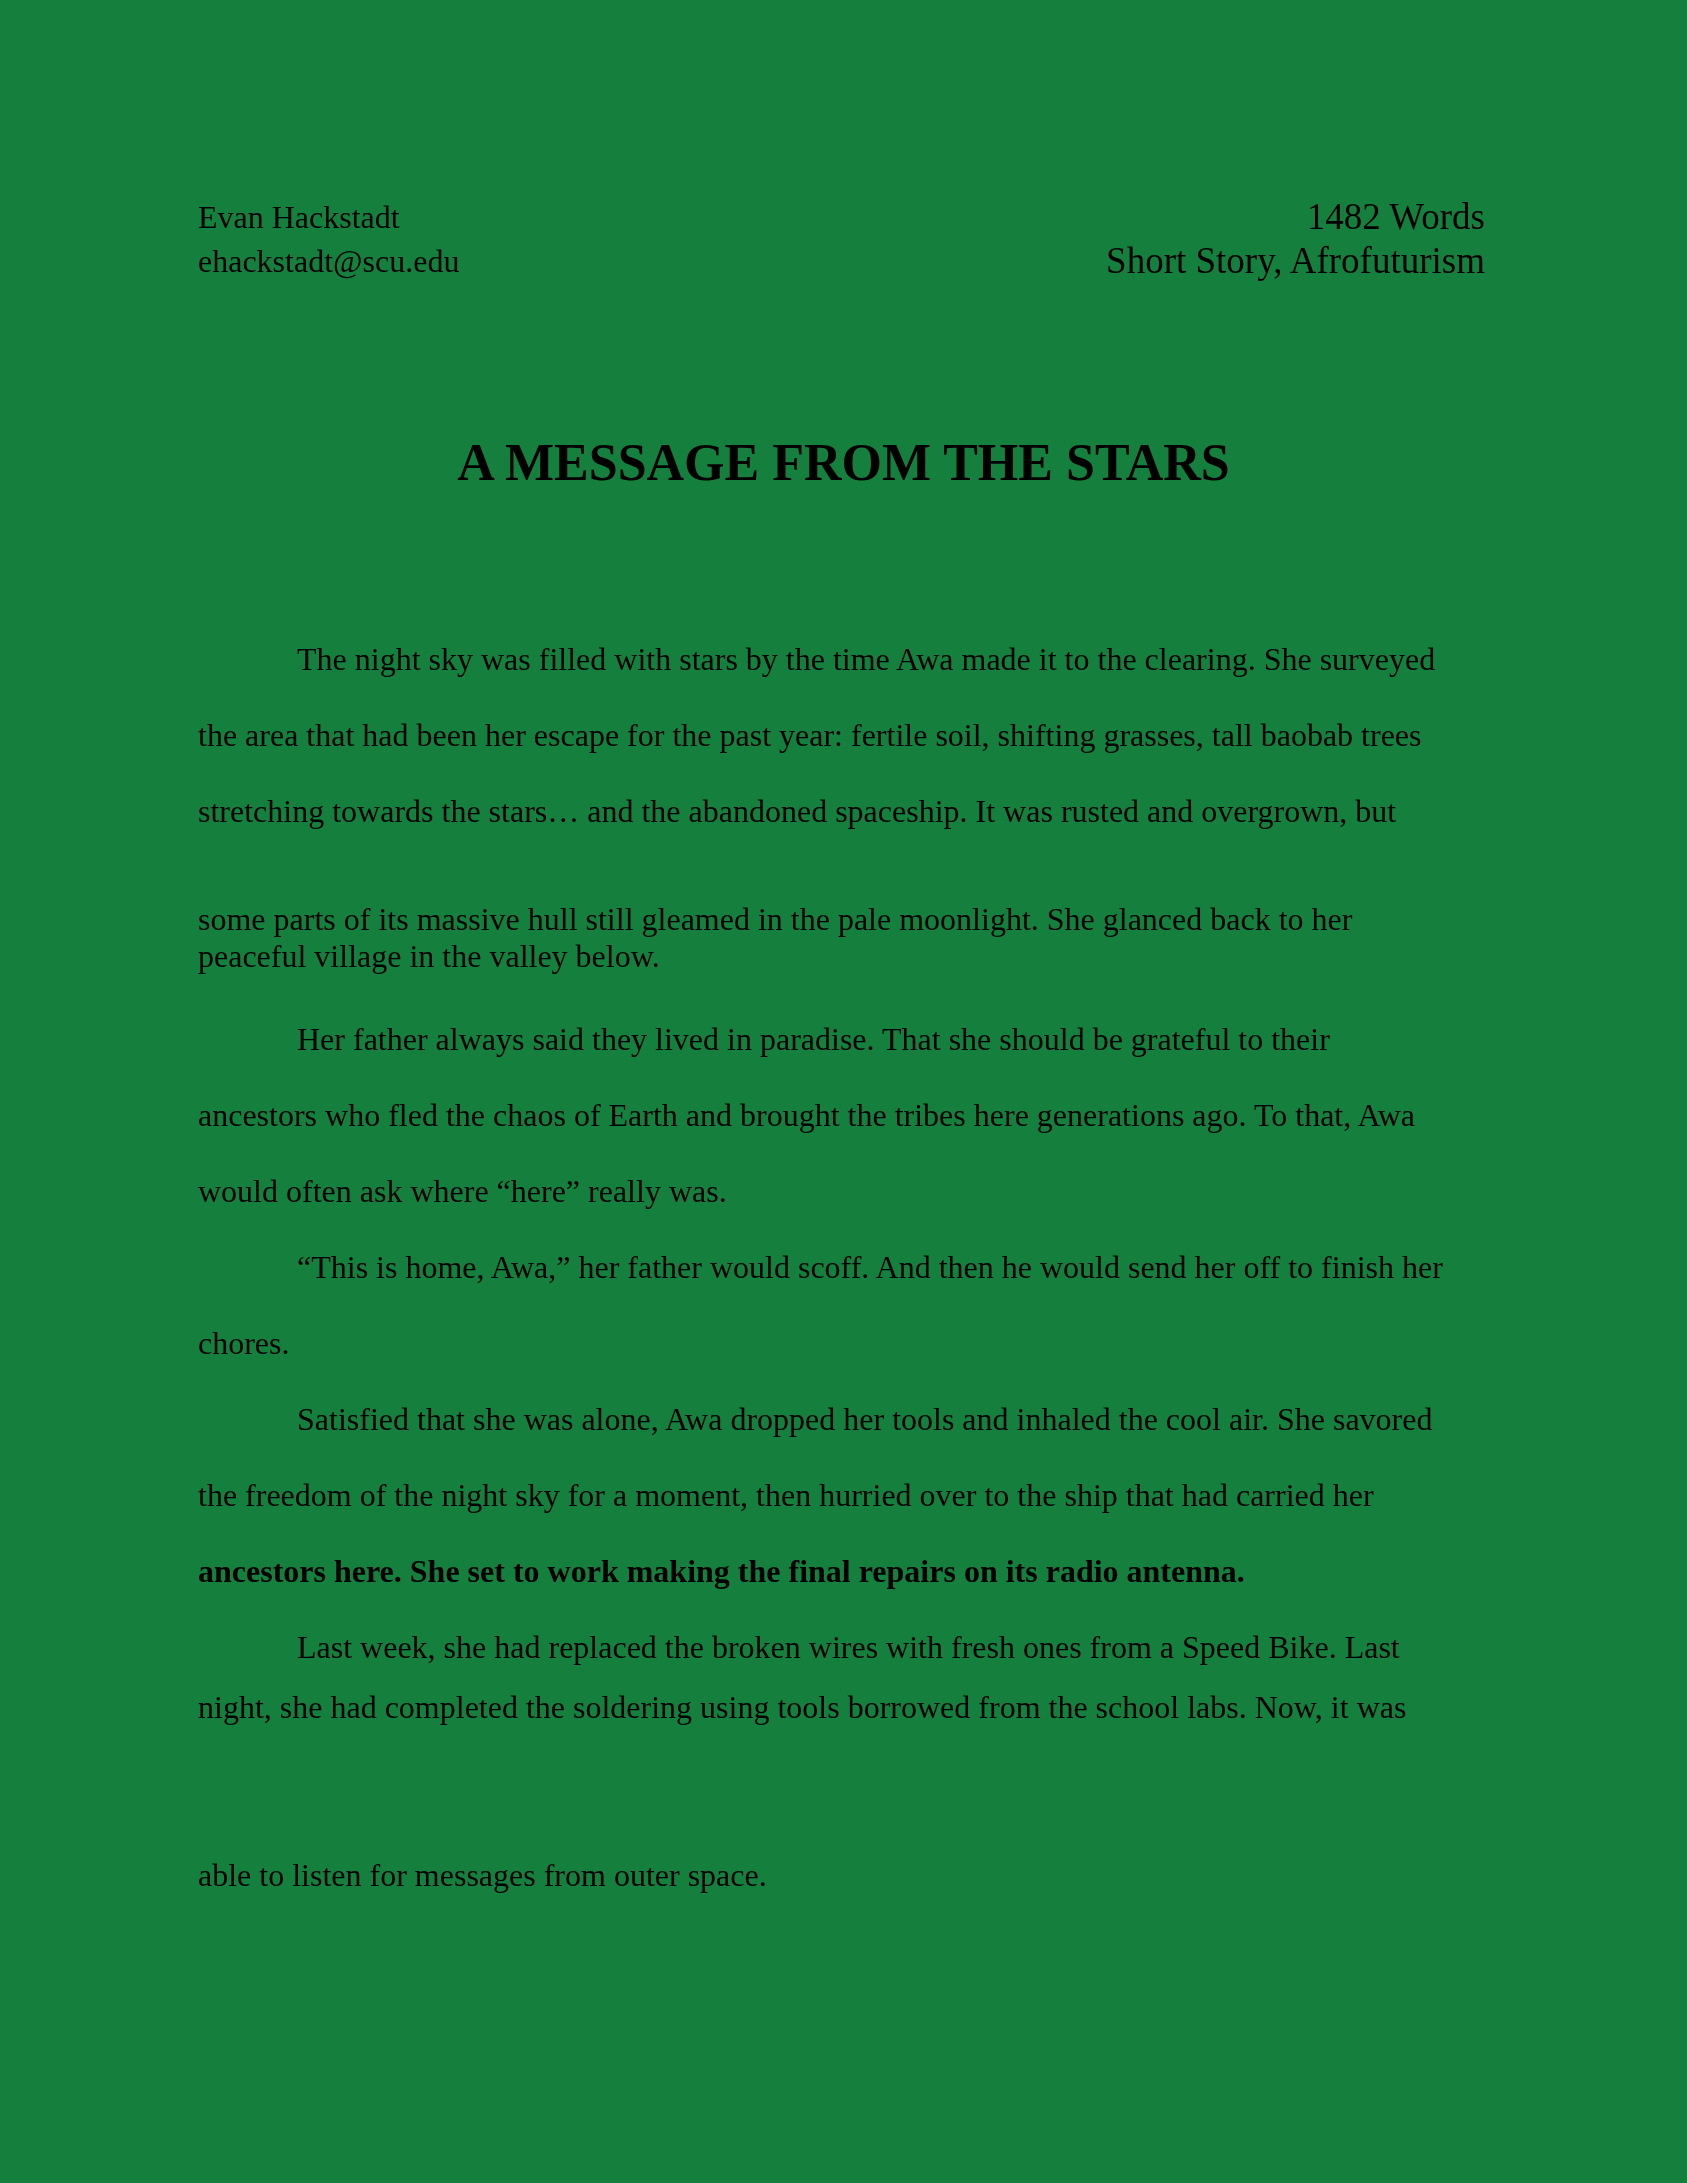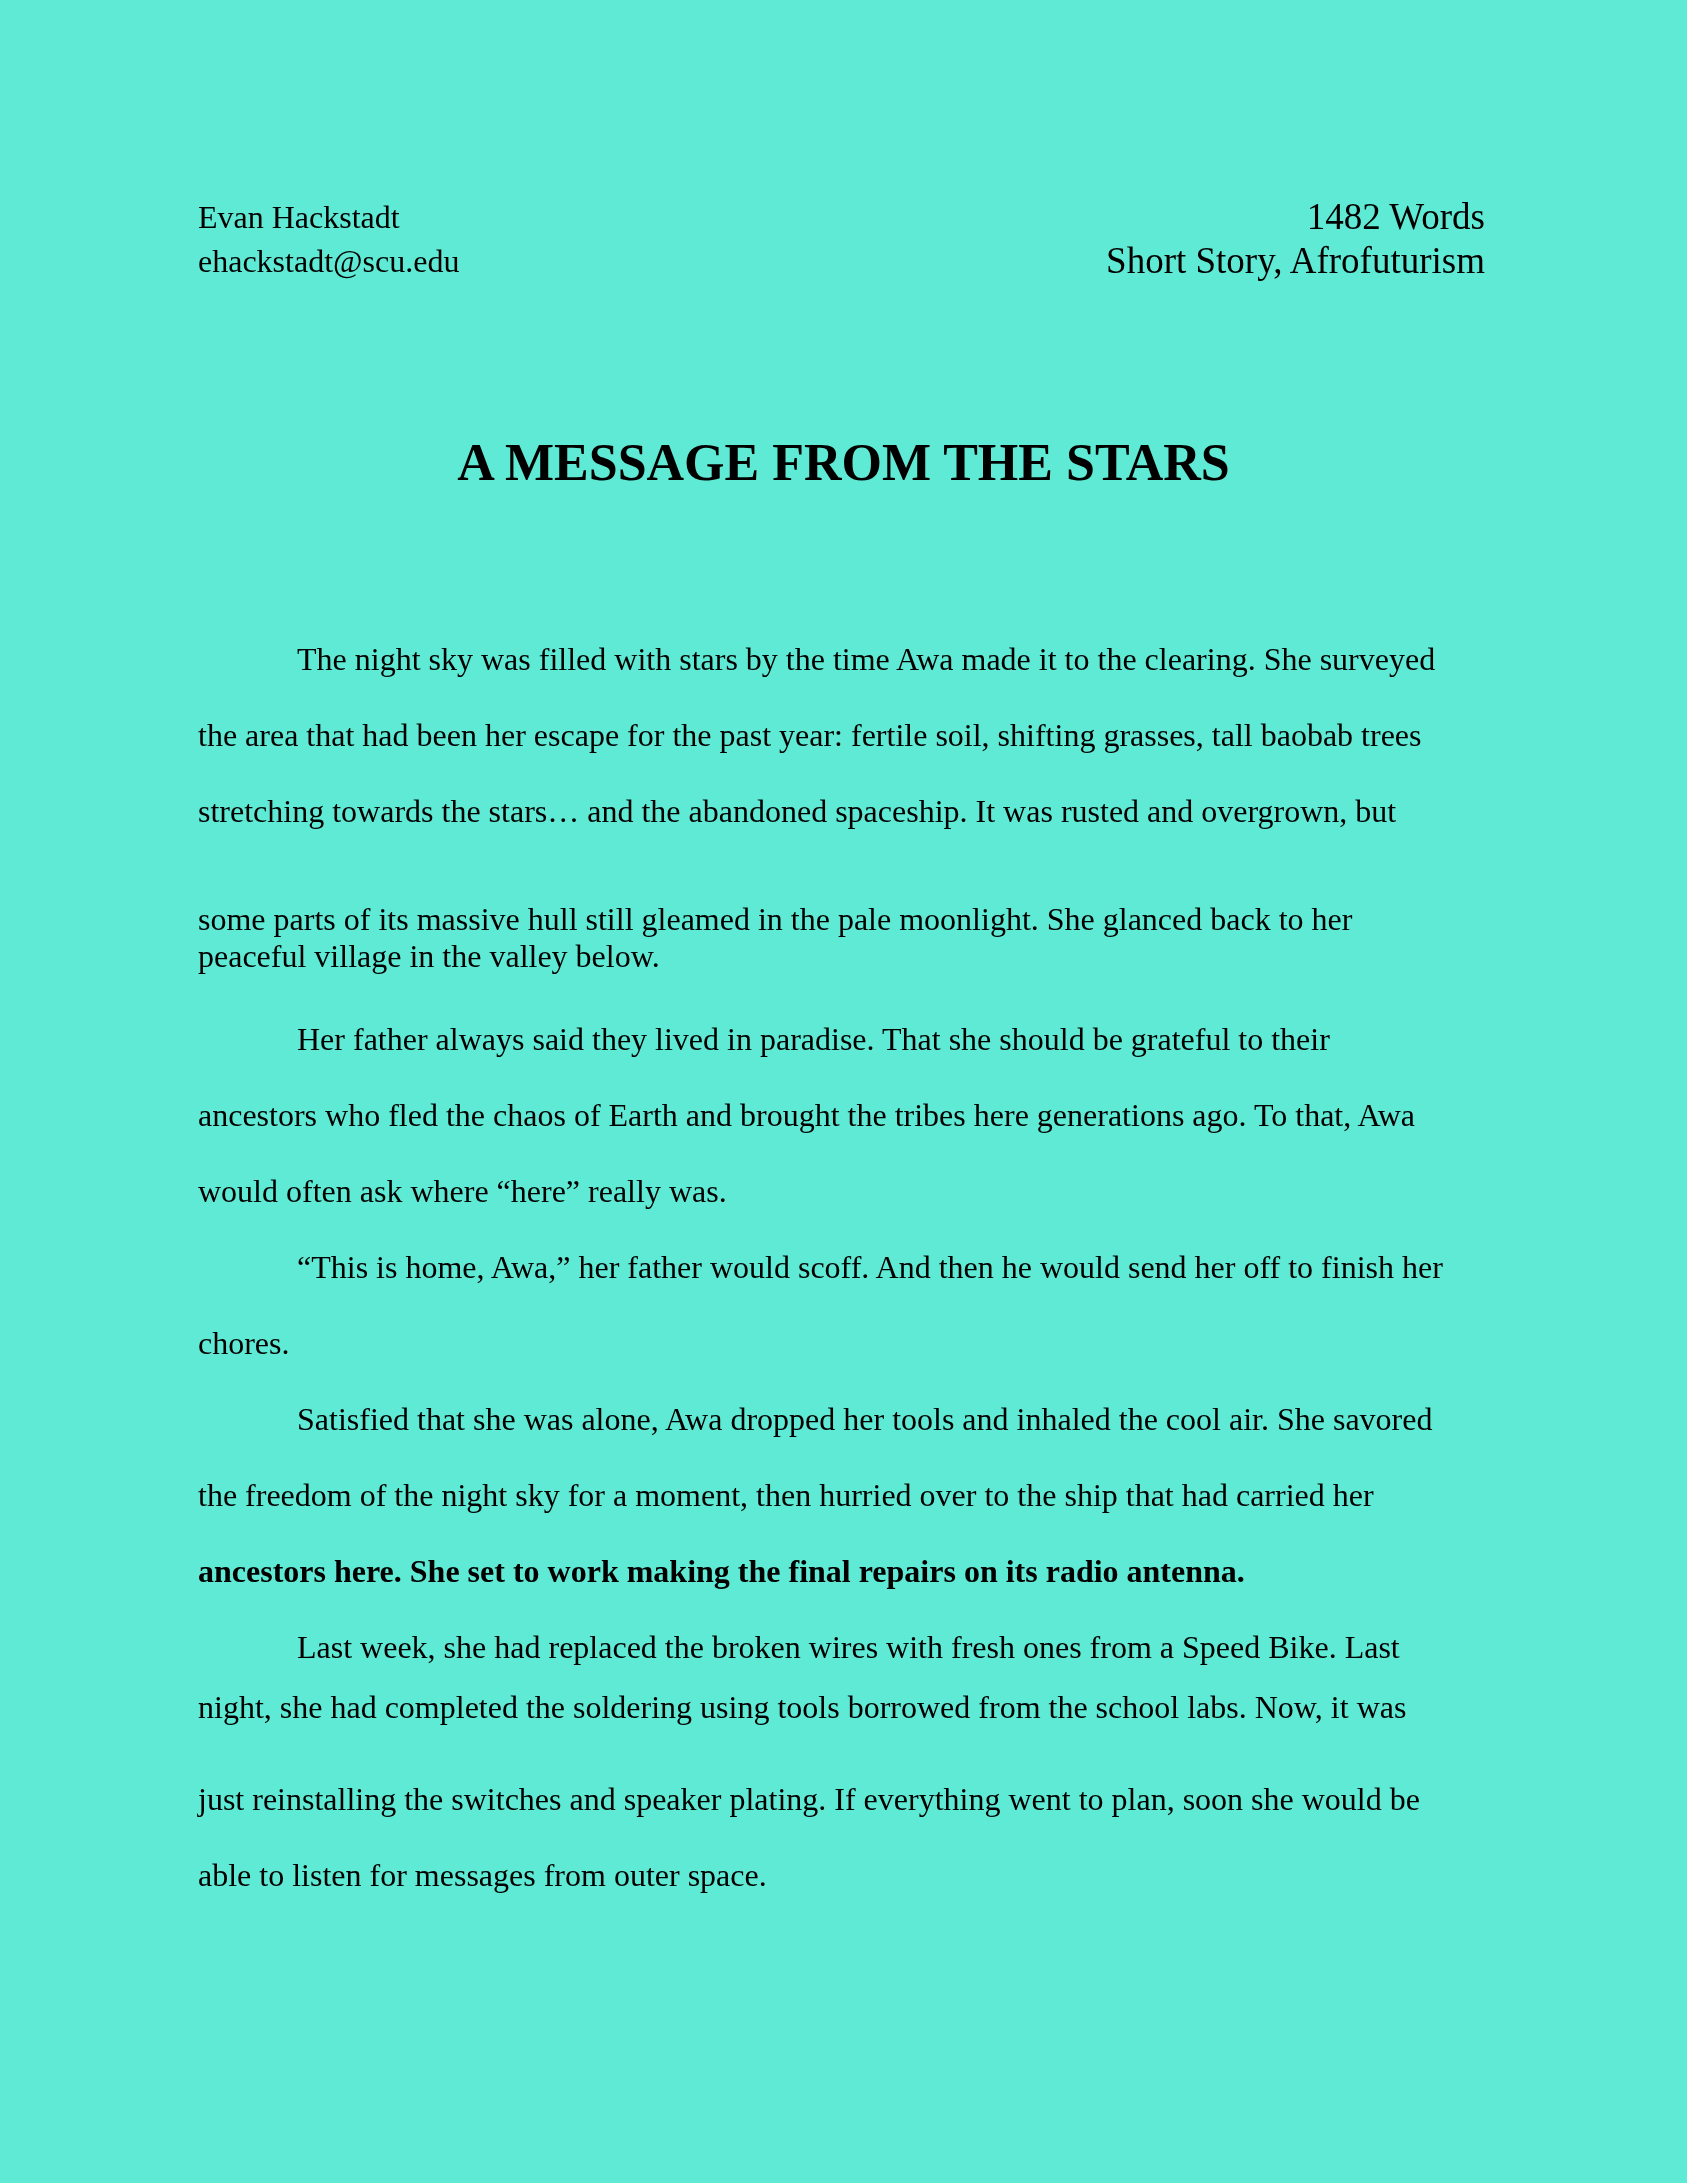"Evan Hackstadt" .page { background: #5eead4 -> #15803d }
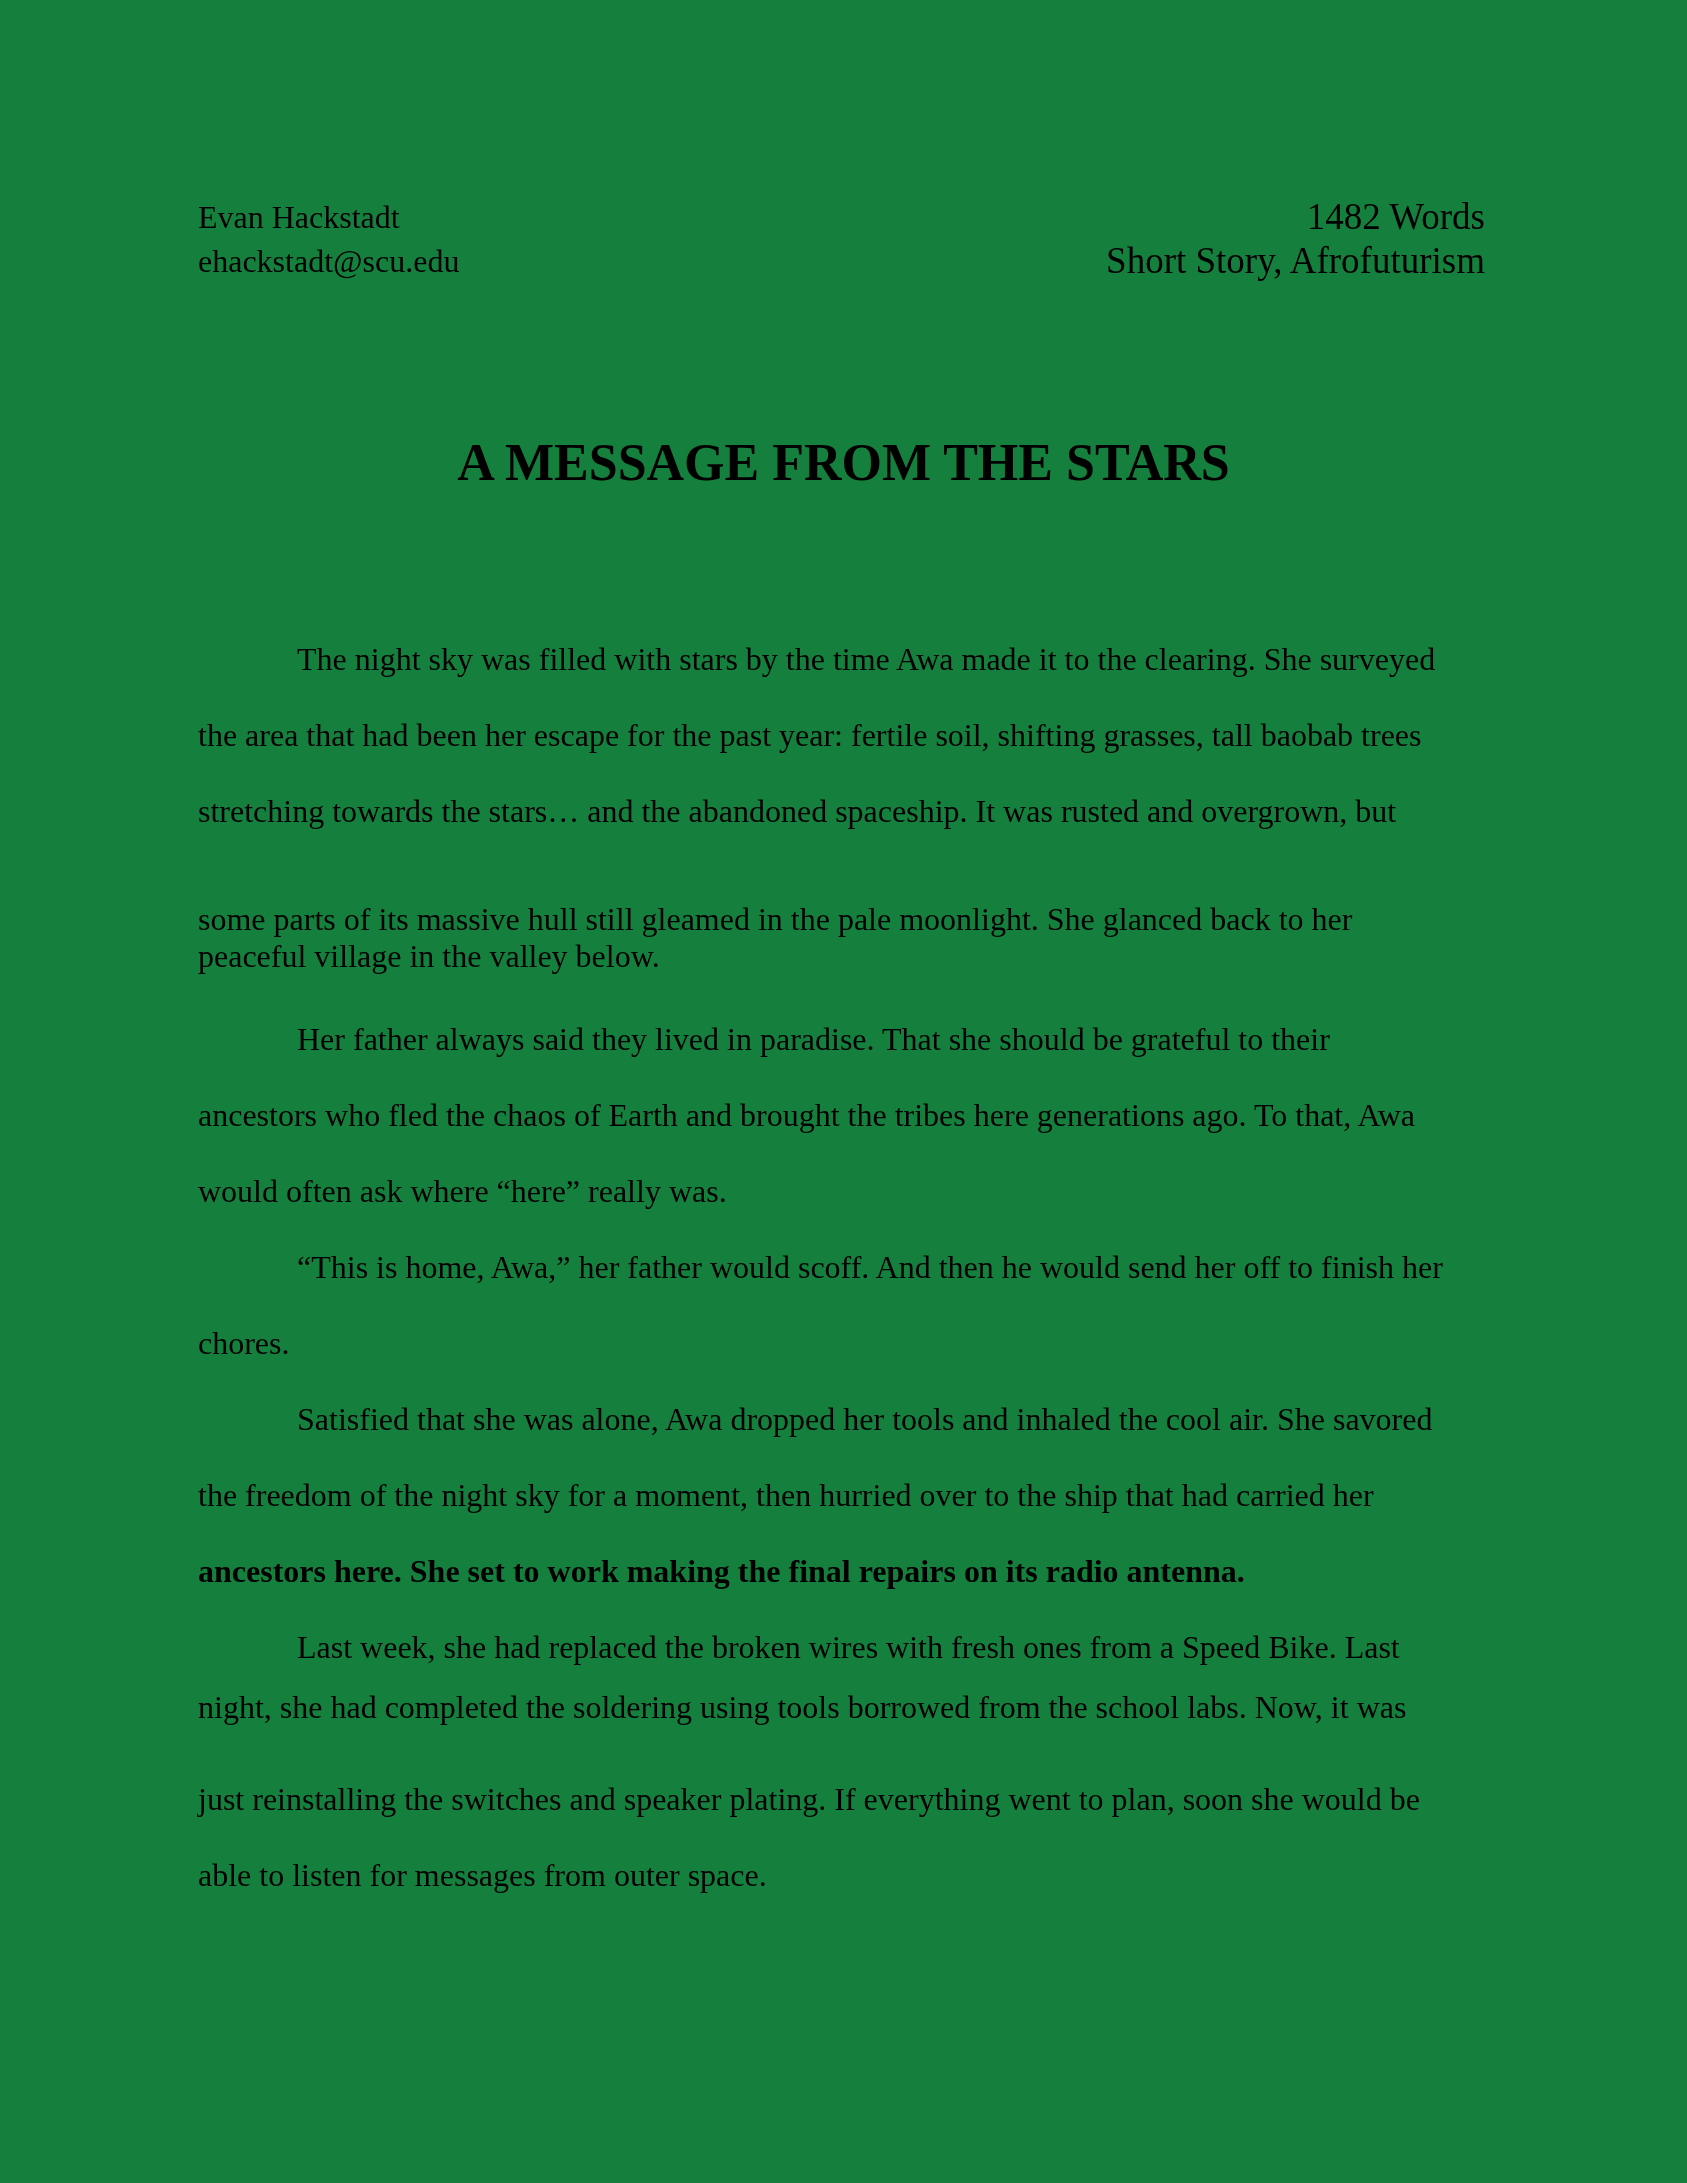"just reinstalling the switches and" div.body-line { html: <div>just reinstalling the switches and speaker plating. If everything went to plan, soon she would be</div> -> none }
